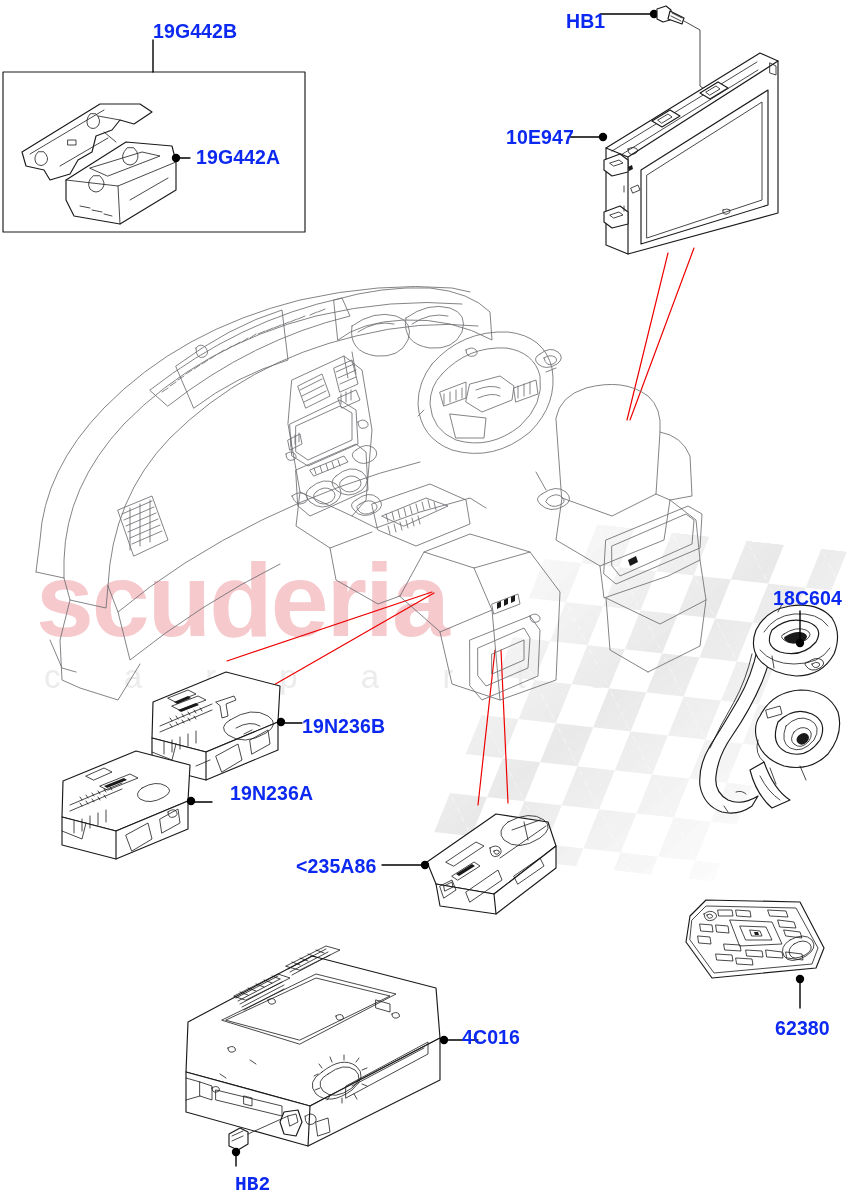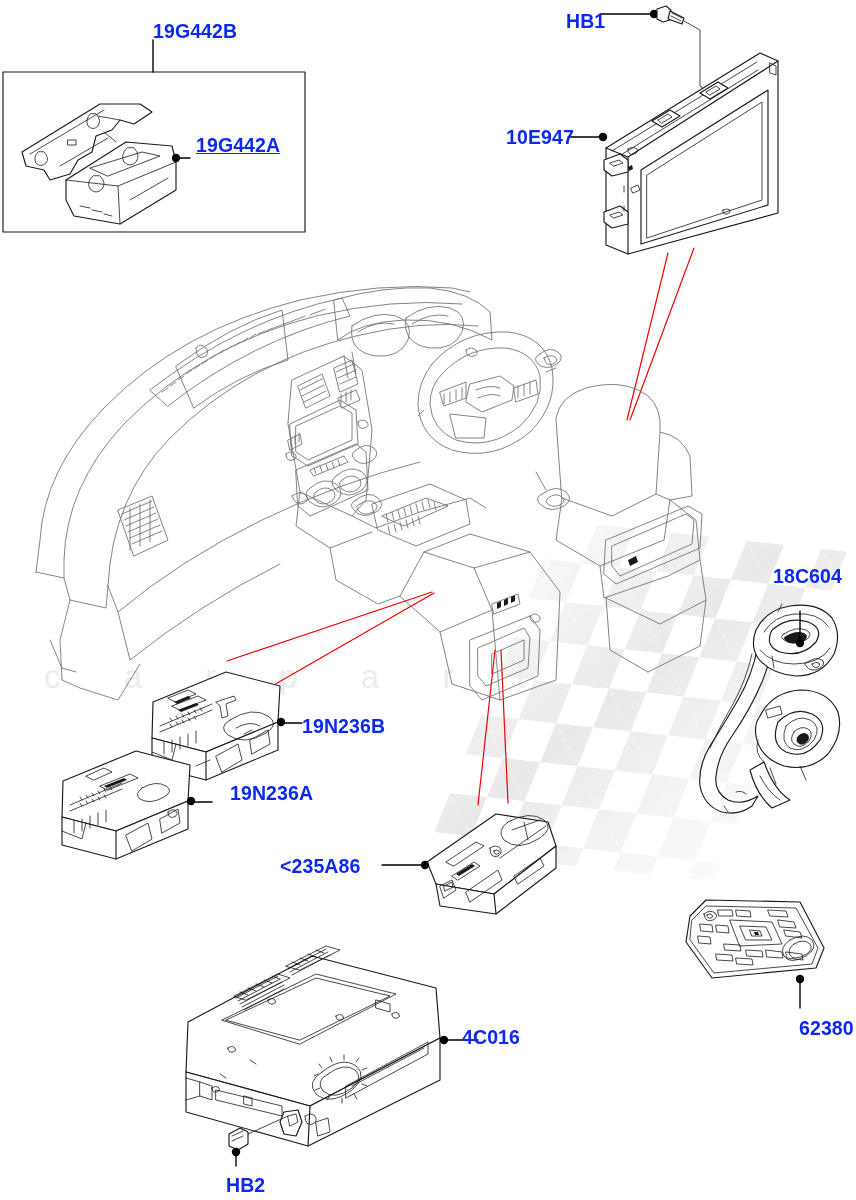"19G442A" div.lbl { text-decoration: underline -> none; top: 136px -> 148px }
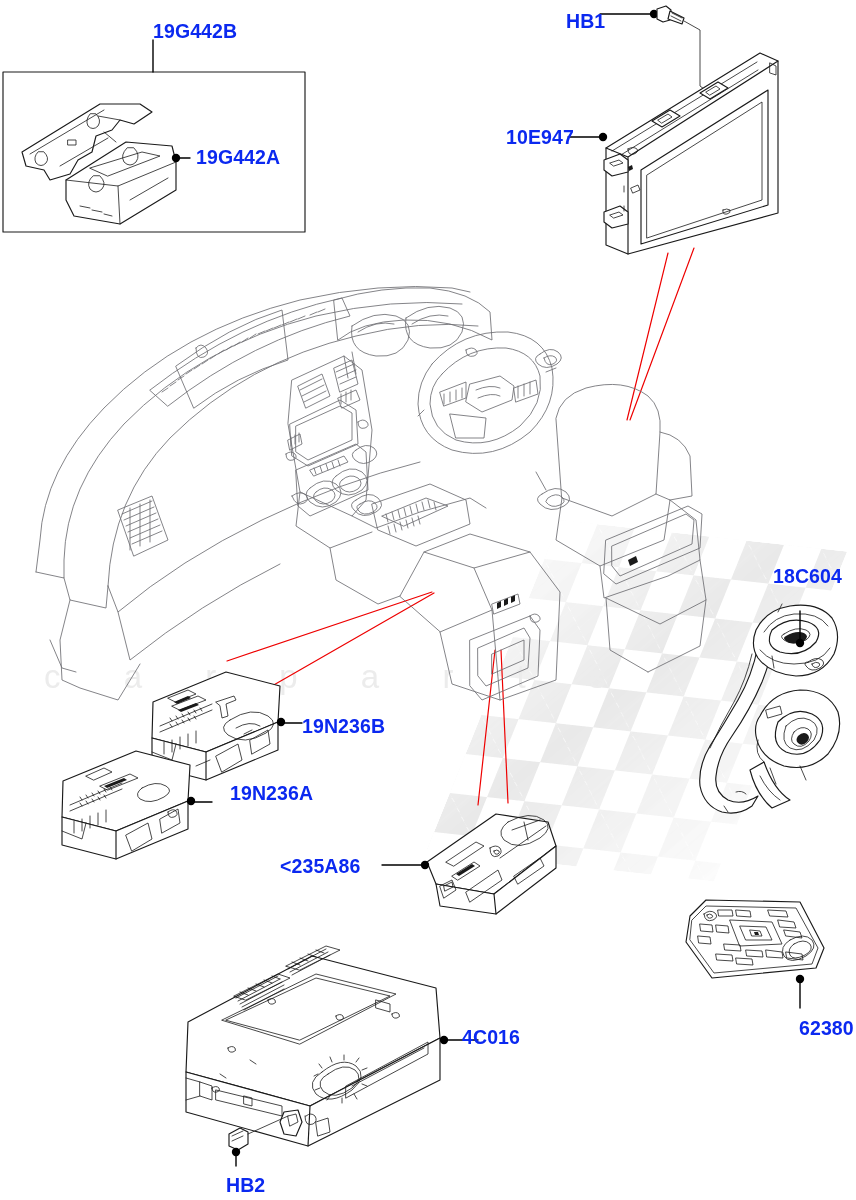"scuderia" div.wm-scuderia { html: none -> <div>scuderia</div> }
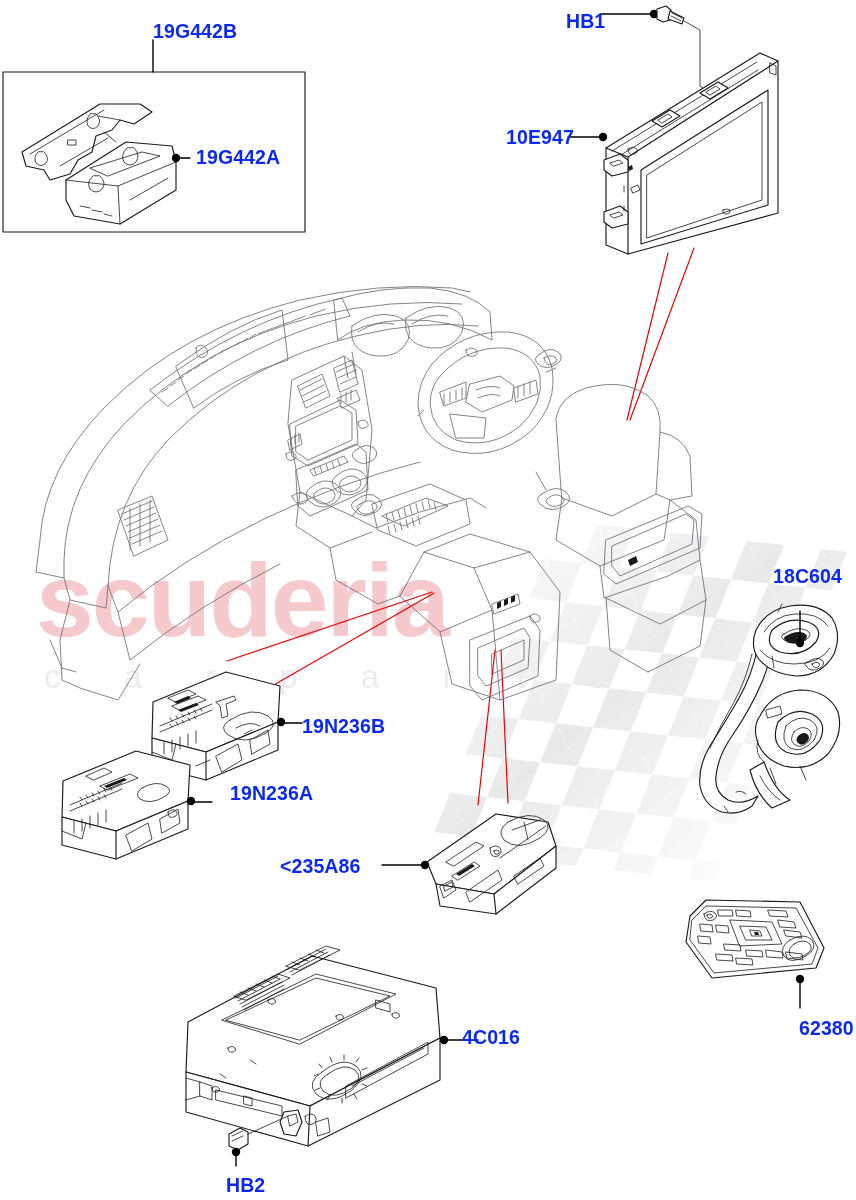"18C604" div.lbl { top: 567px -> 589px }
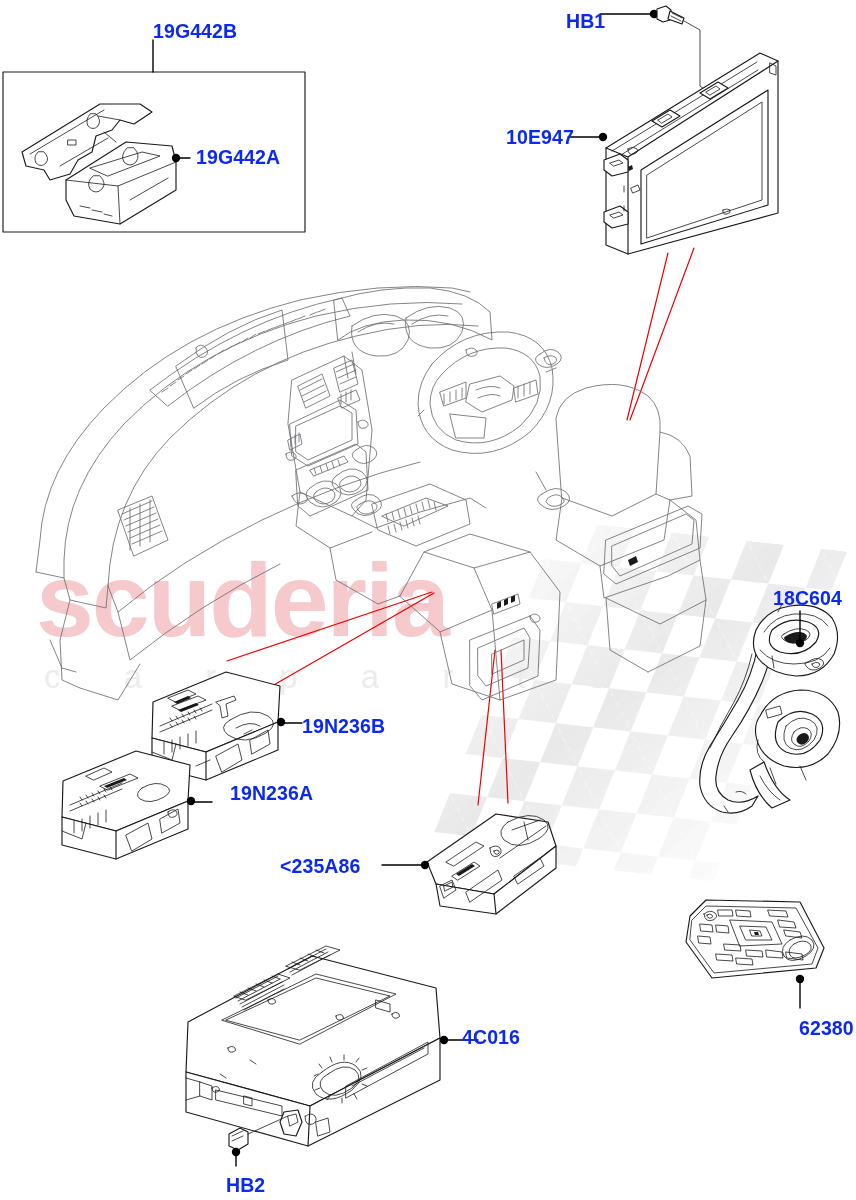"<235A86" div.lbl { left: 280px -> 296px }
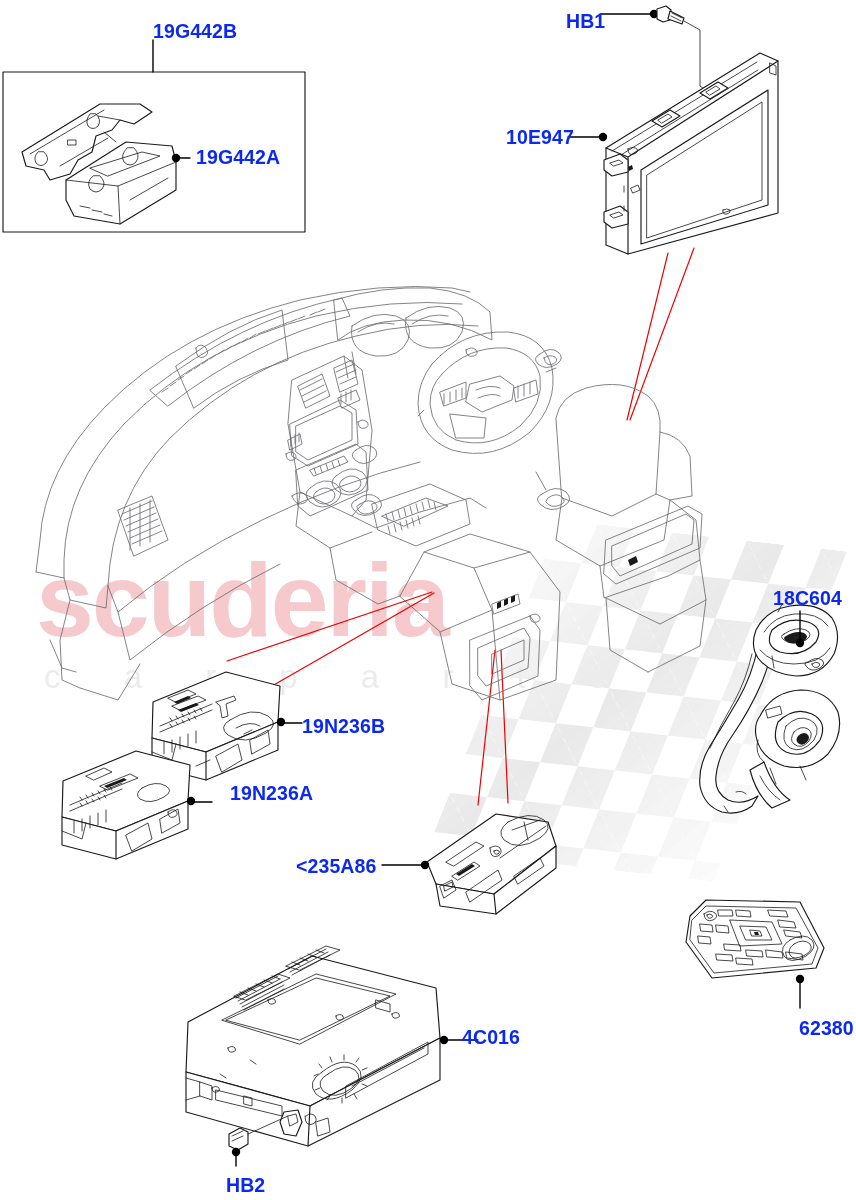"62380" div.lbl { margin-left: 24px -> none }
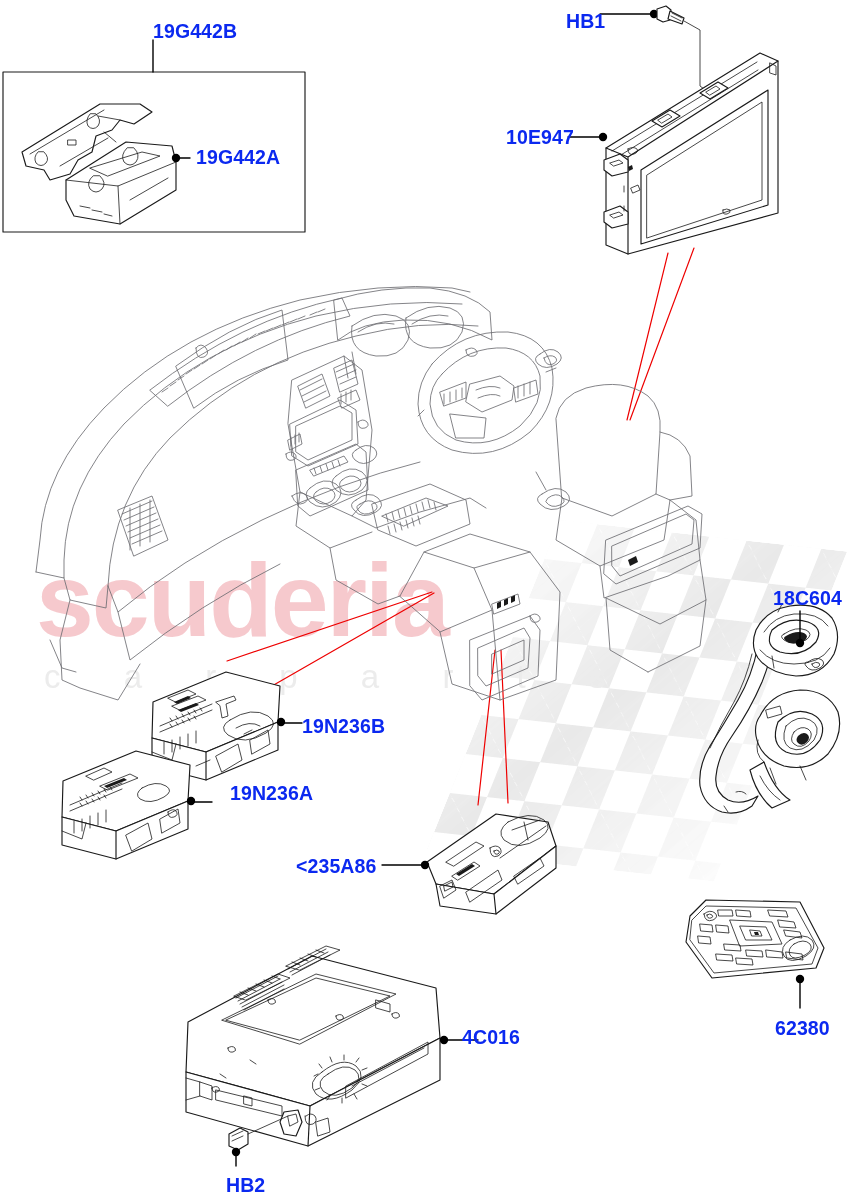"HB2" div.lbl { font-family: none -> Liberation Mono, monospace; left: 226px -> 235px }
